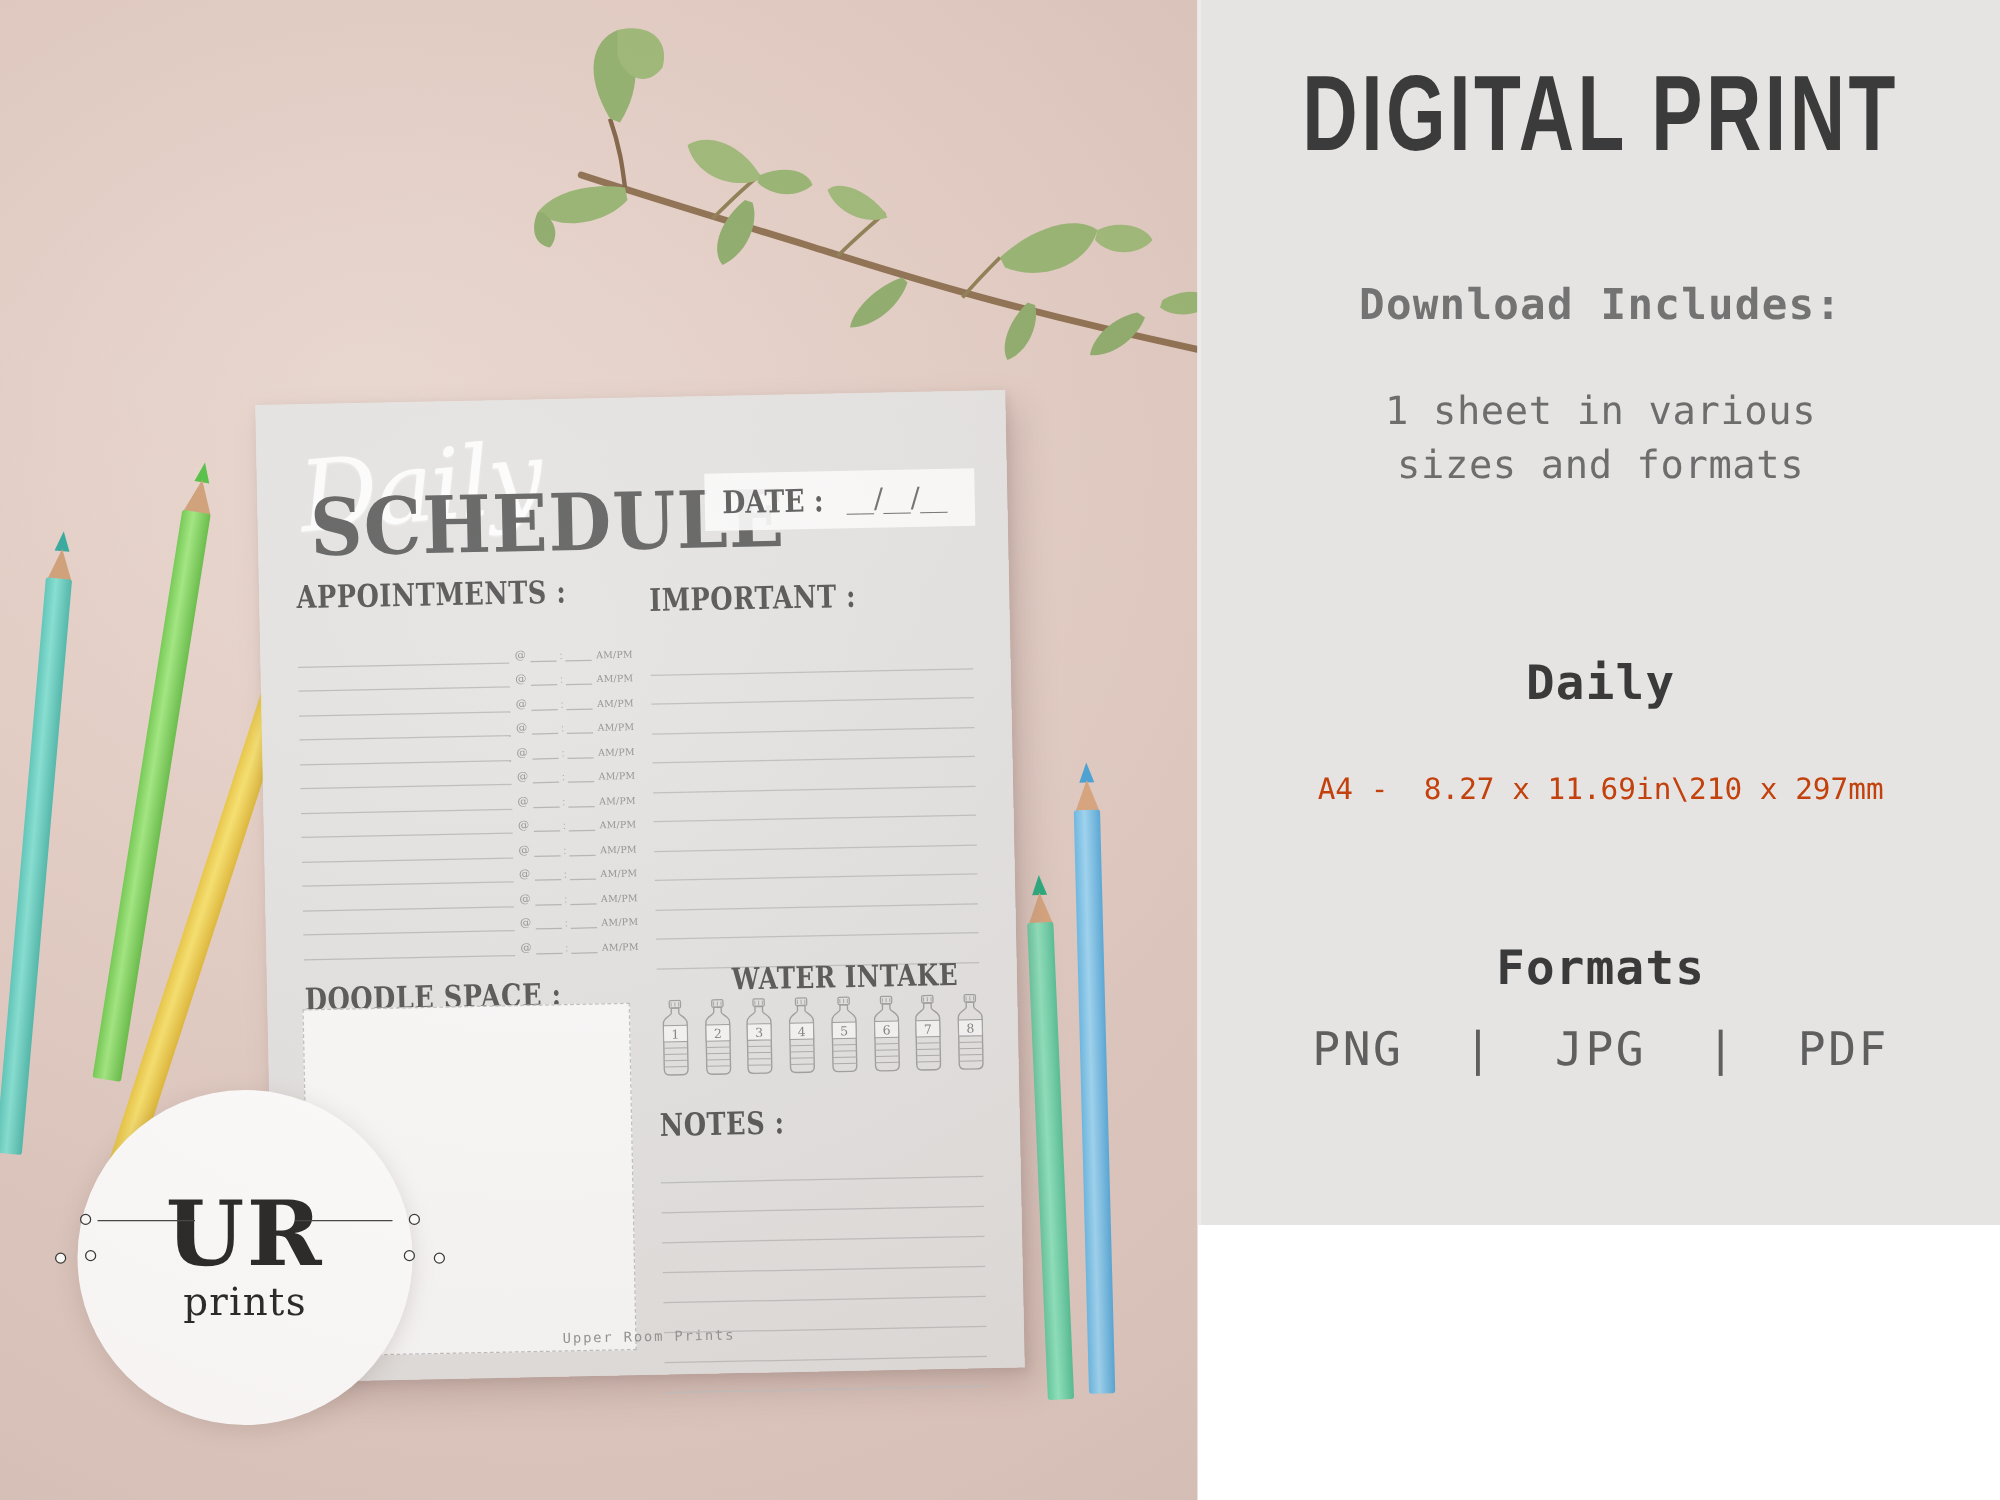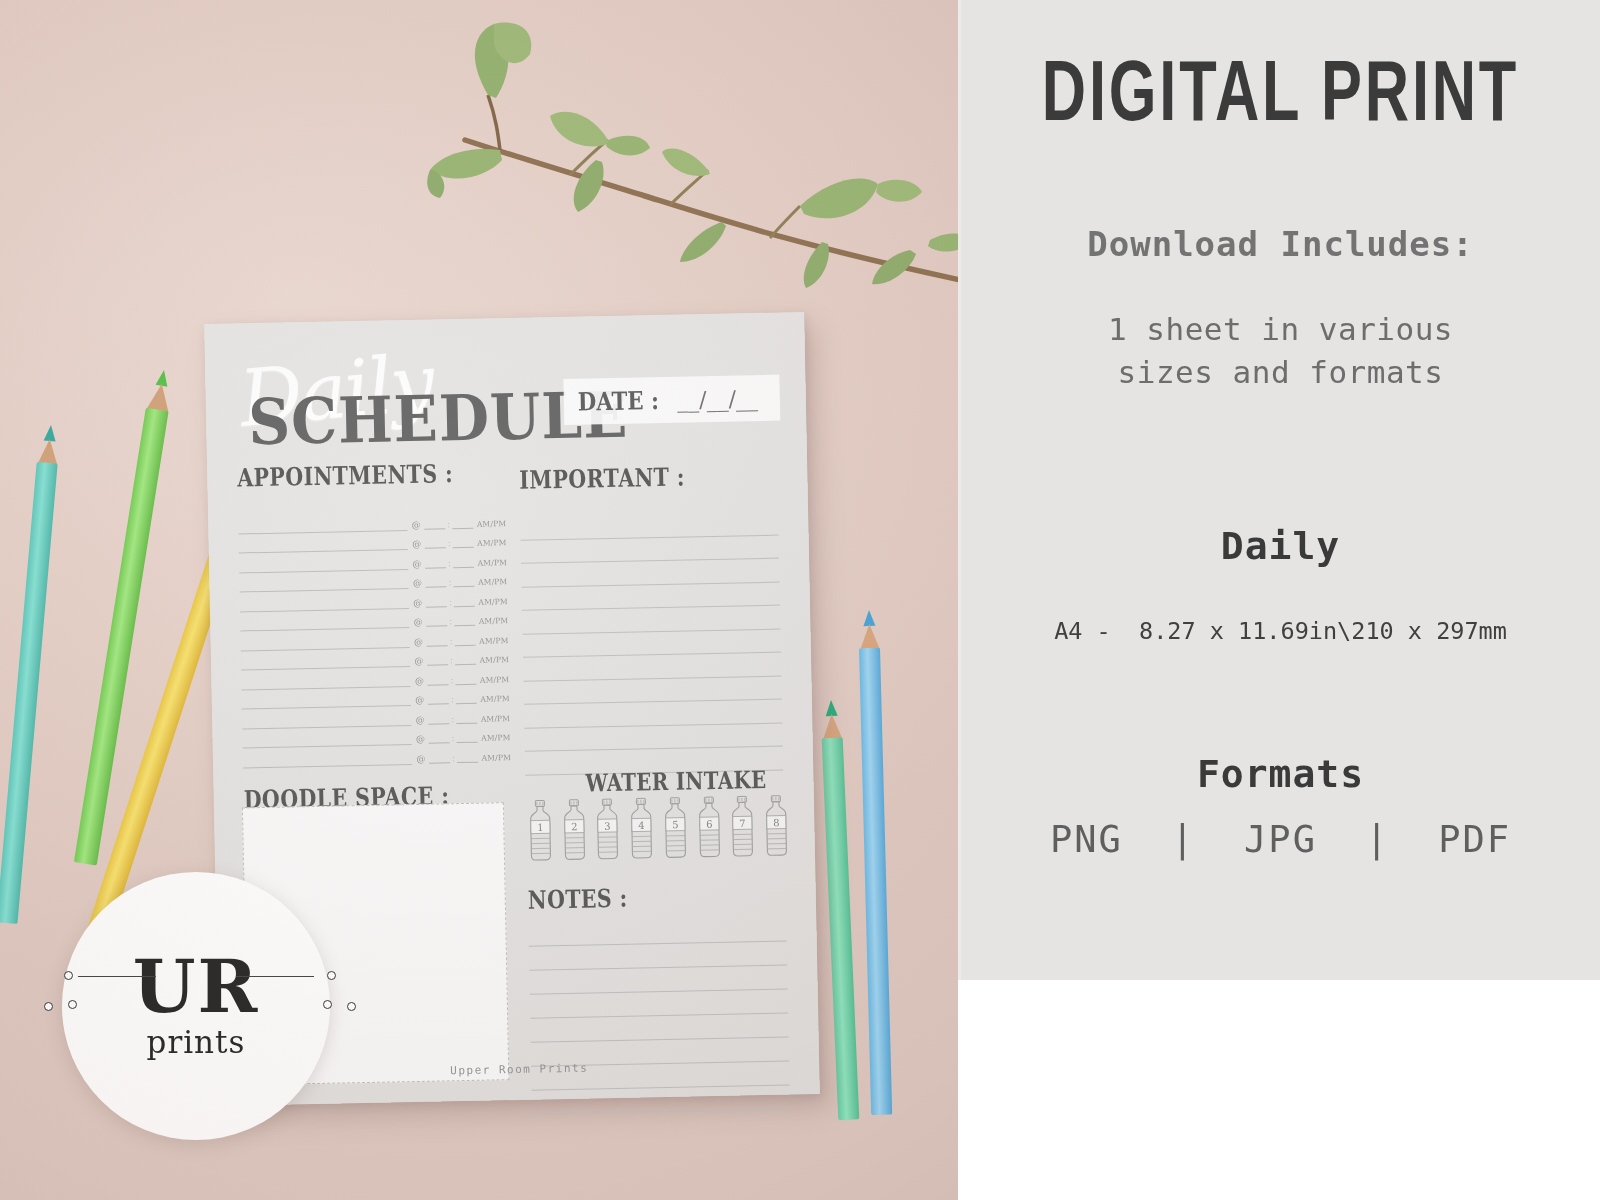"A4 - 8.27 x 11.69in\210" .size-list { color: #404040 -> #c2410c }
